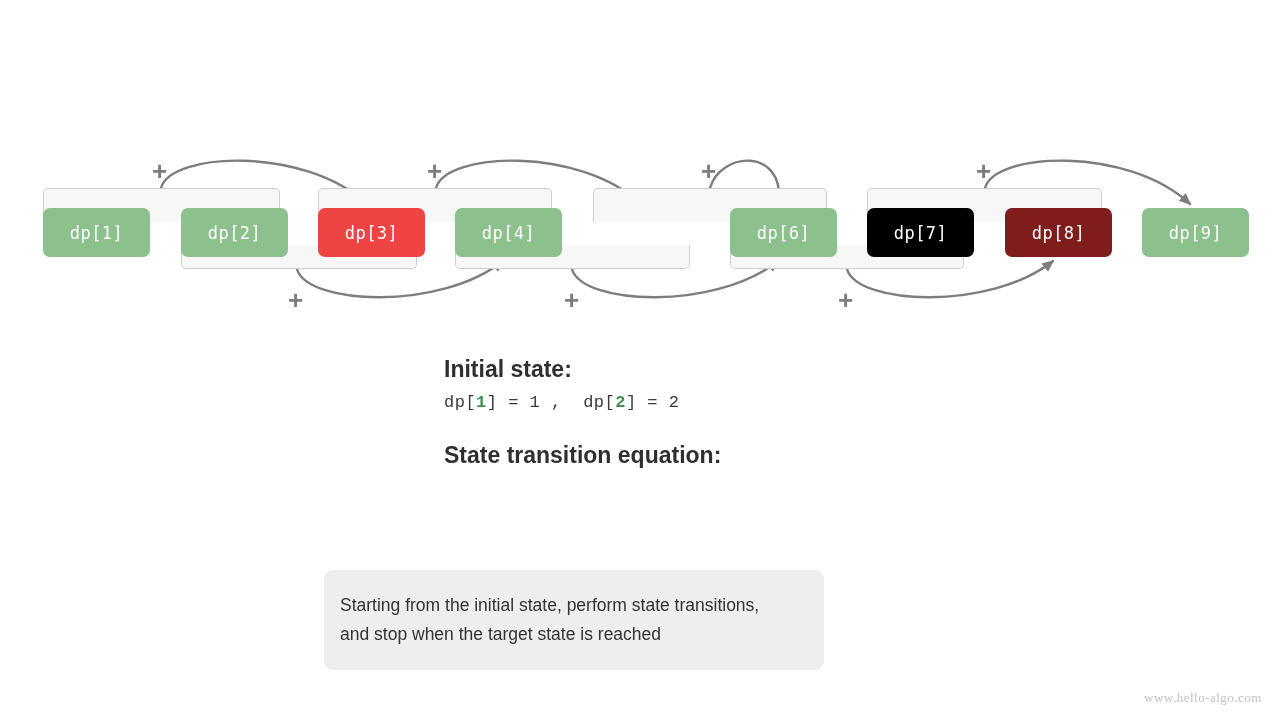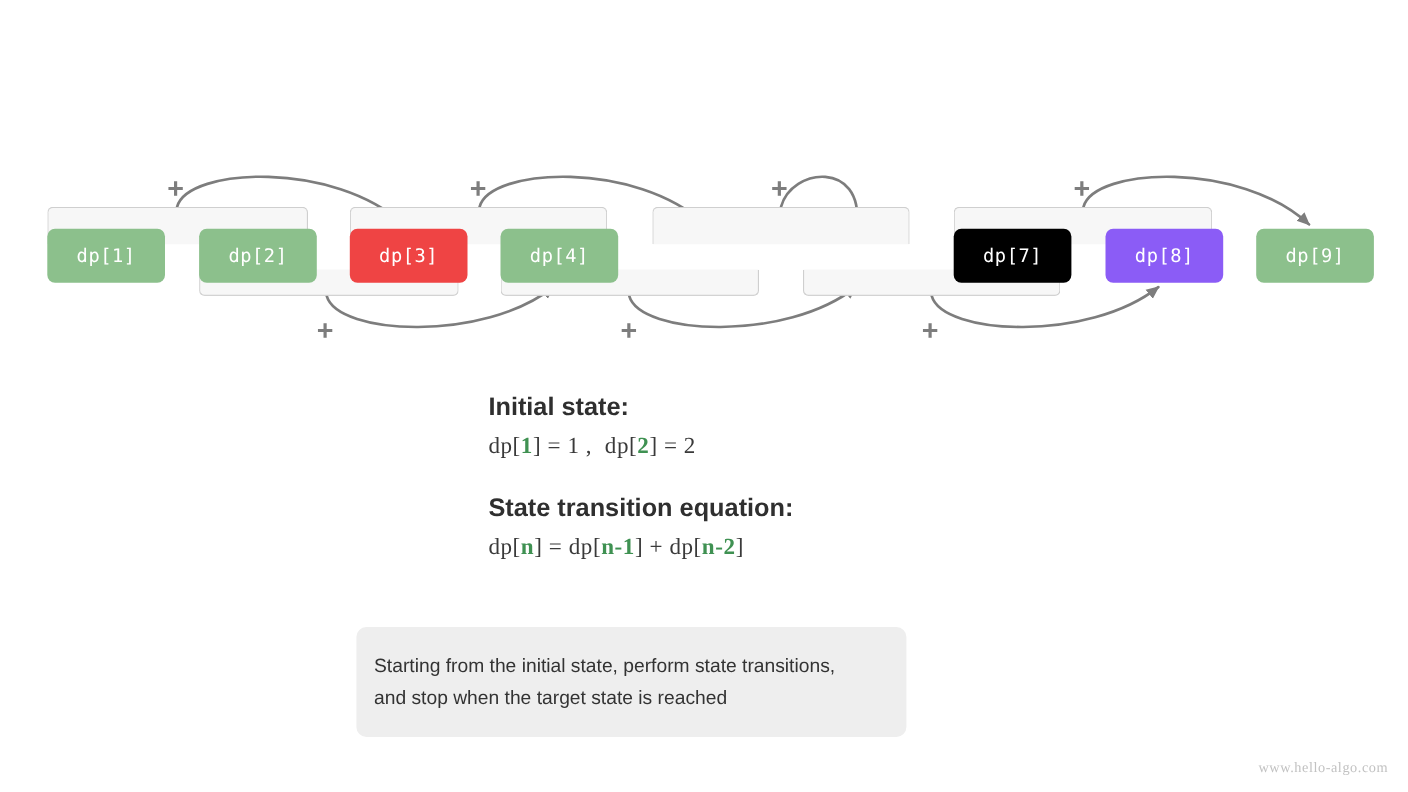"dp[6]" div.cell { html: none -> <div>dp[6]</div> }
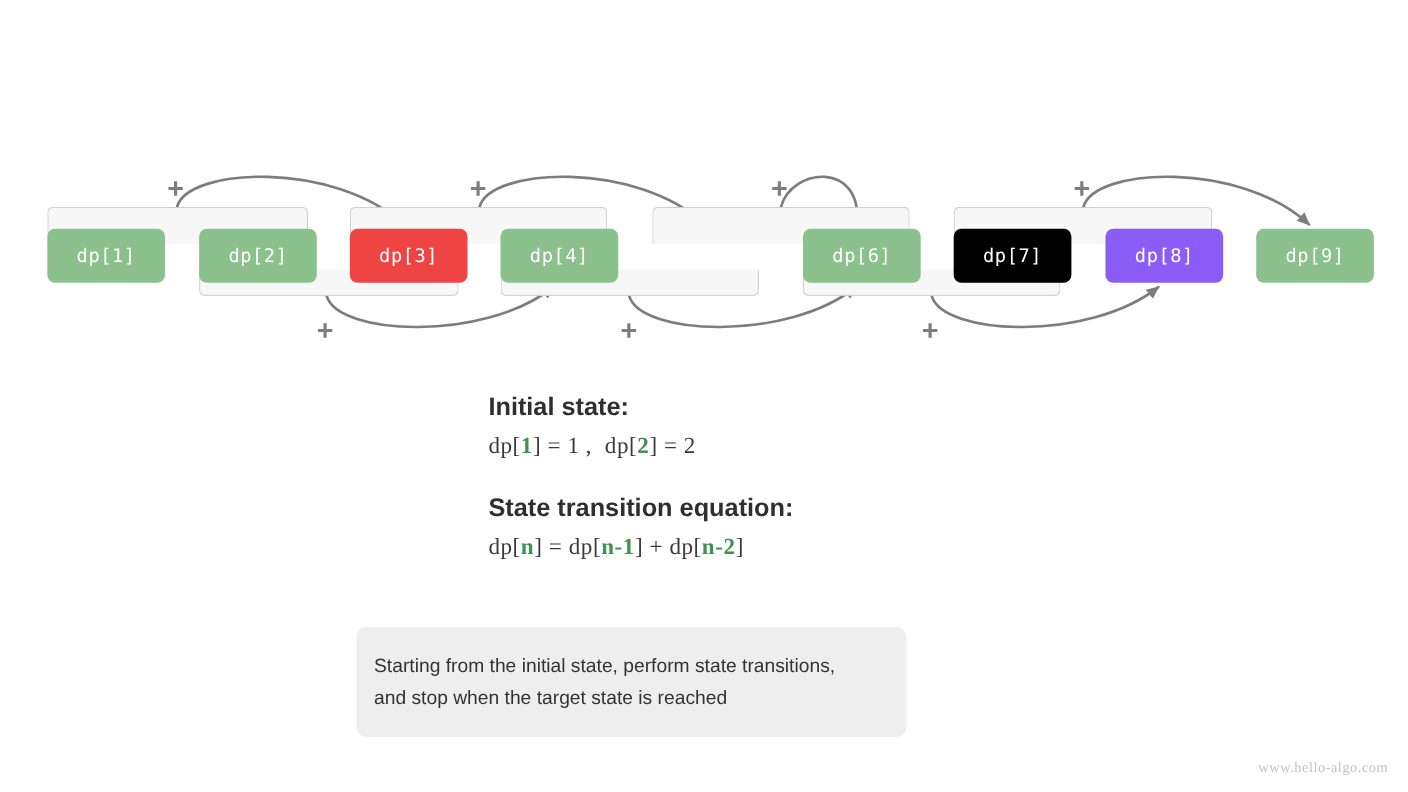"dp[8]" div.cell { background: #8b5cf6 -> #7f1d1d }
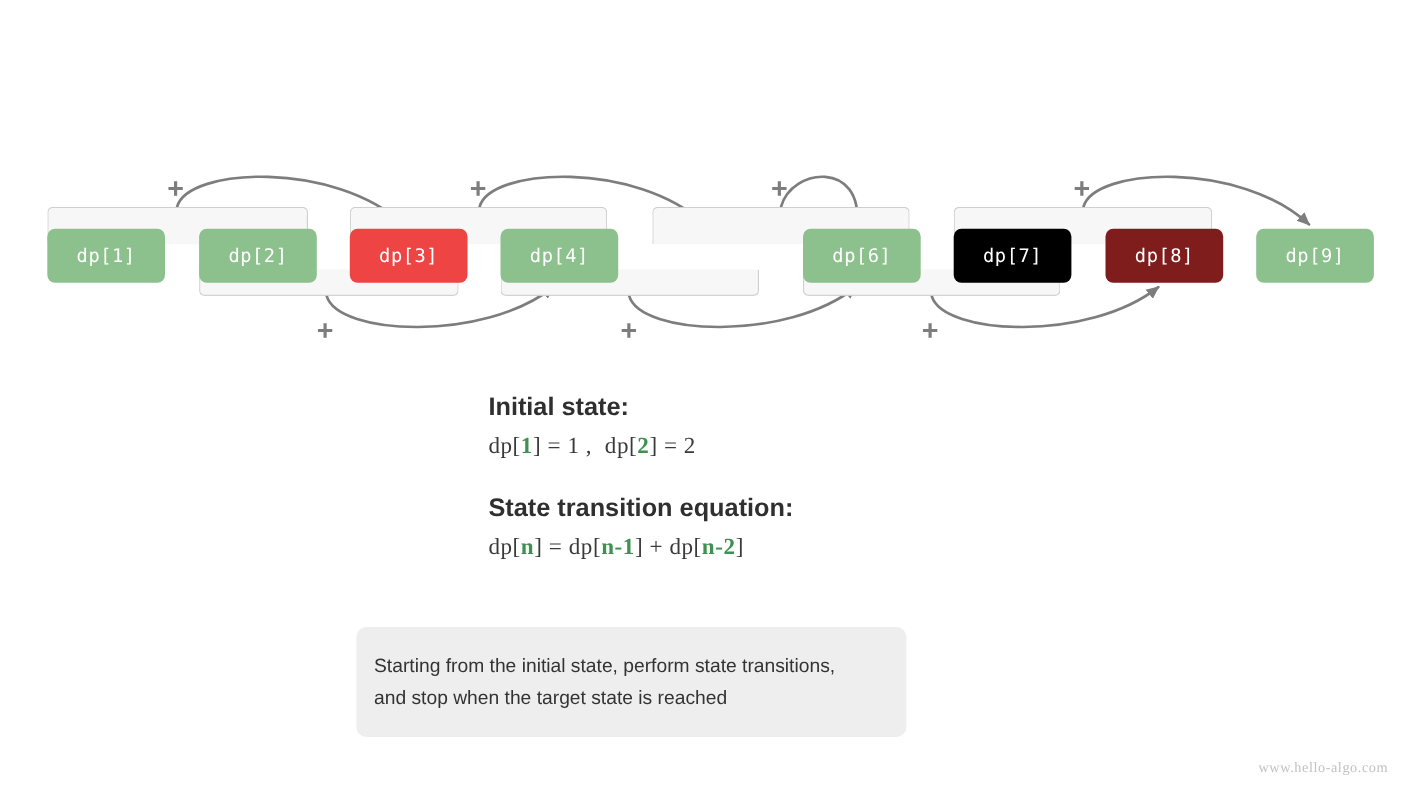"dp[1] = 1 , dp[2]" .formula { font-family: Liberation Serif, serif -> Liberation Mono, monospace; font-size: 21px -> 17px }
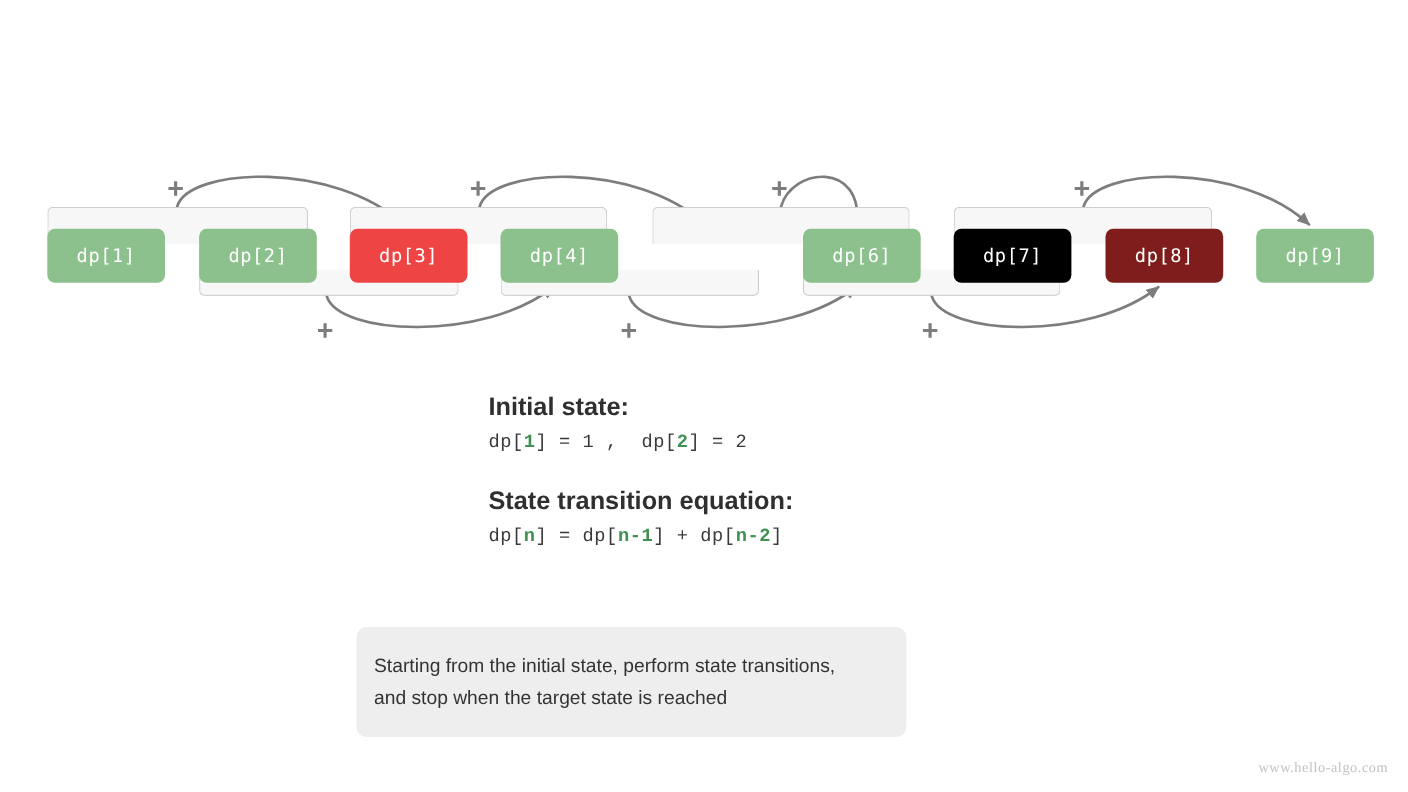"dp[n] = dp[n-1] + dp[n-2]" p.formula { html: <p><span>dp[</span><span>n</span><span>] = dp[</span><span>n-1</span><span>] + dp[</span><span>n-2</span><span>]</span></p> -> none }
